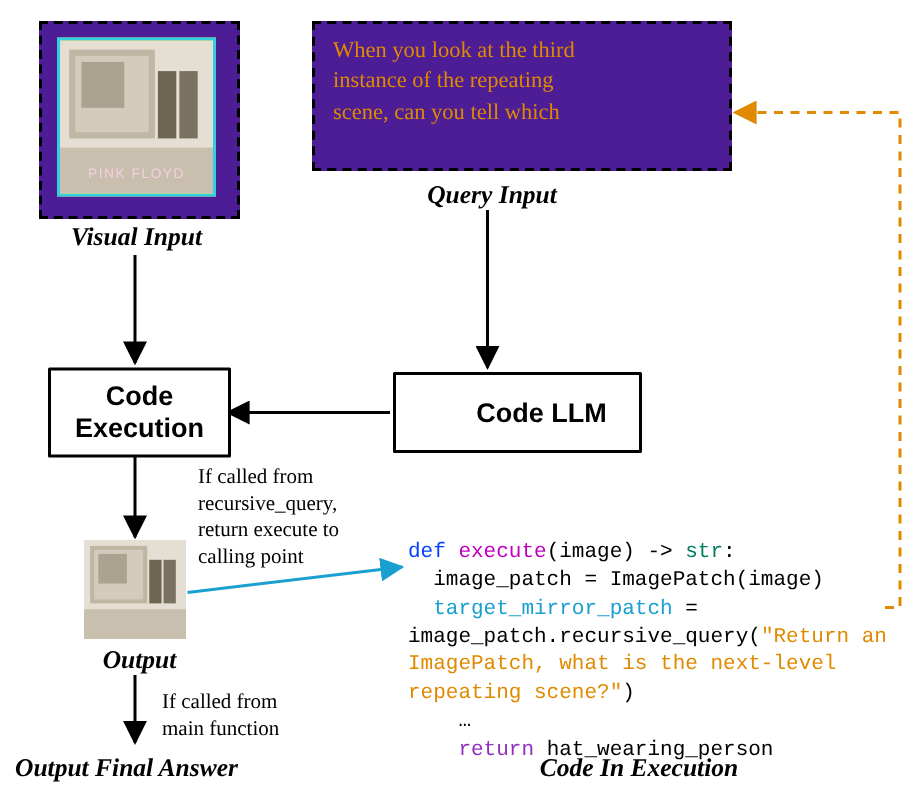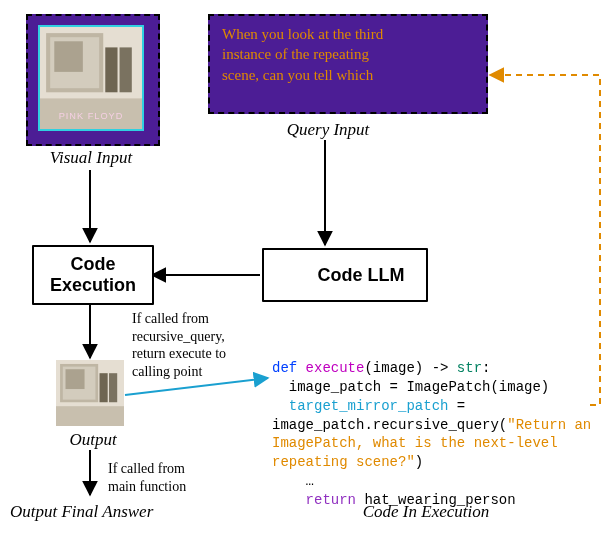"Query Input" .label { font-weight: normal -> bold }
